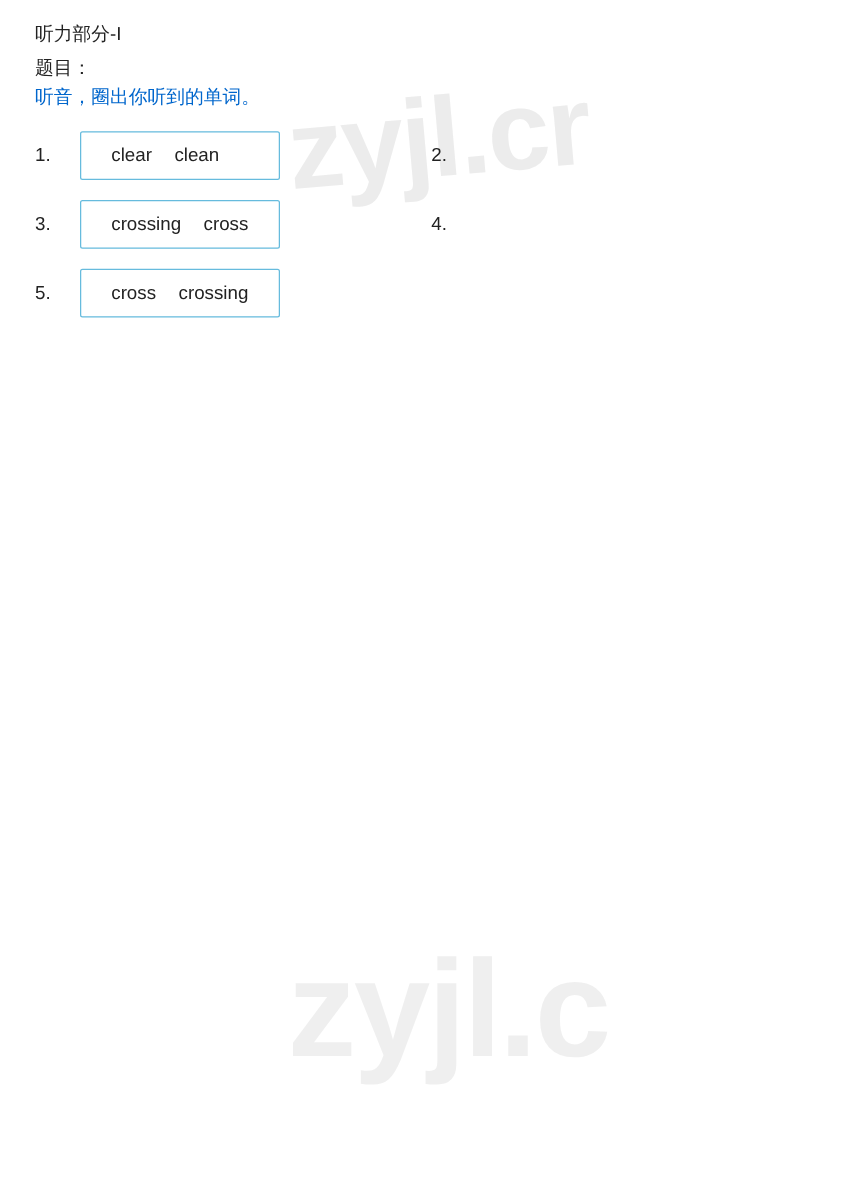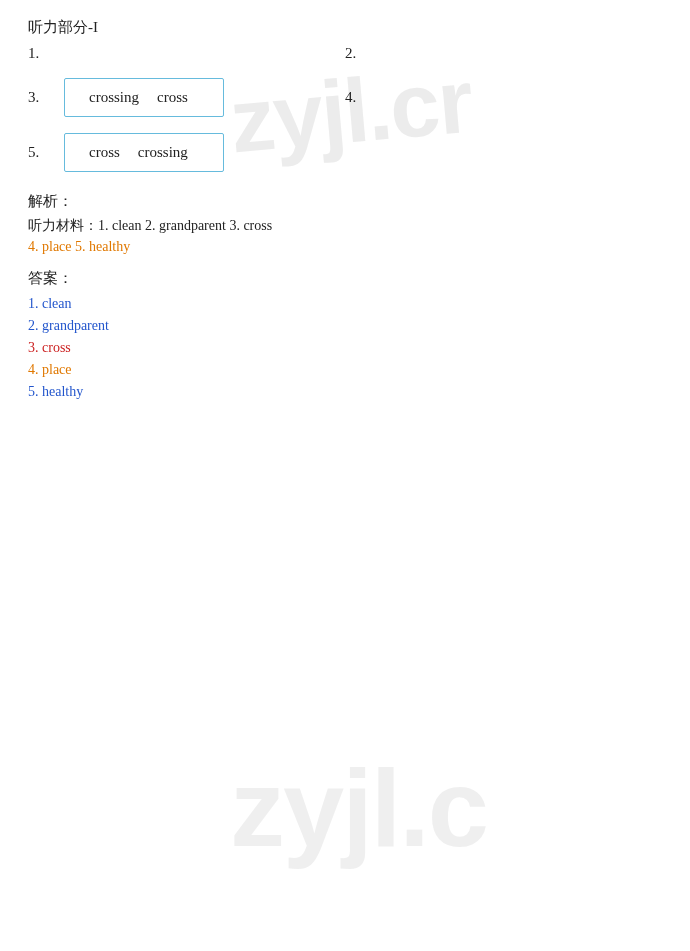"听力部分-I" * { font-family: Liberation Serif, serif -> none }
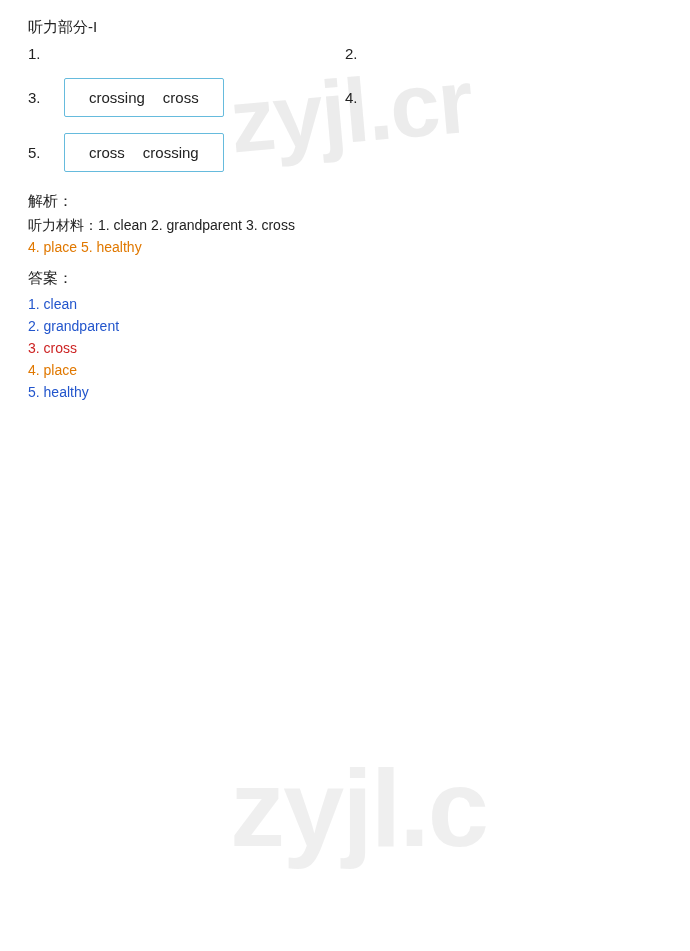"题目：" div.question-label { html: none -> <div>题目：</div> }
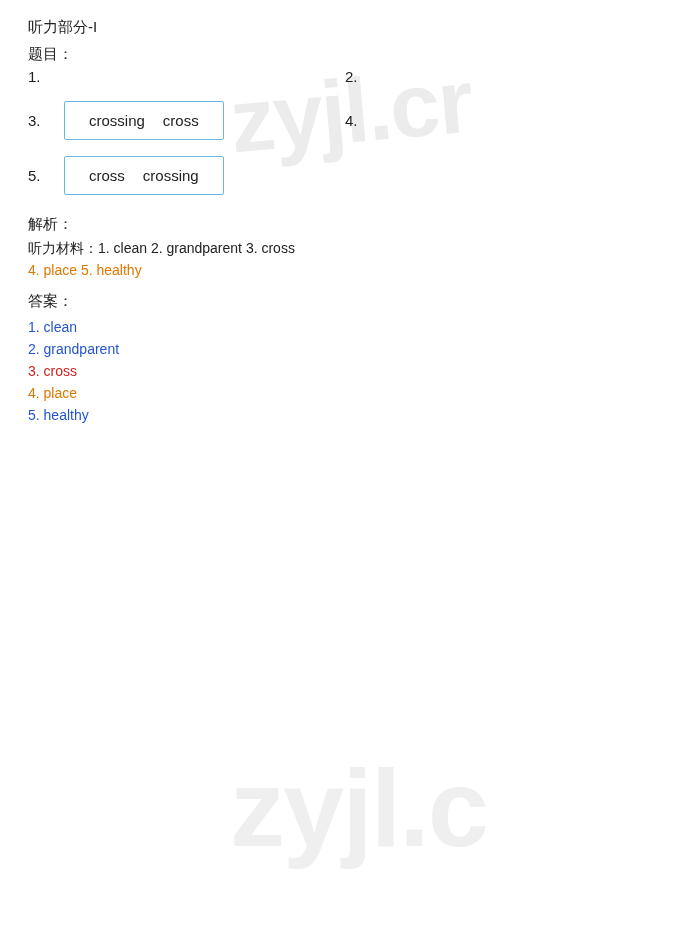"听音，圈出你听到的单词。" div.instruction { html: none -> <div>听音，圈出你听到的单词。</div> }
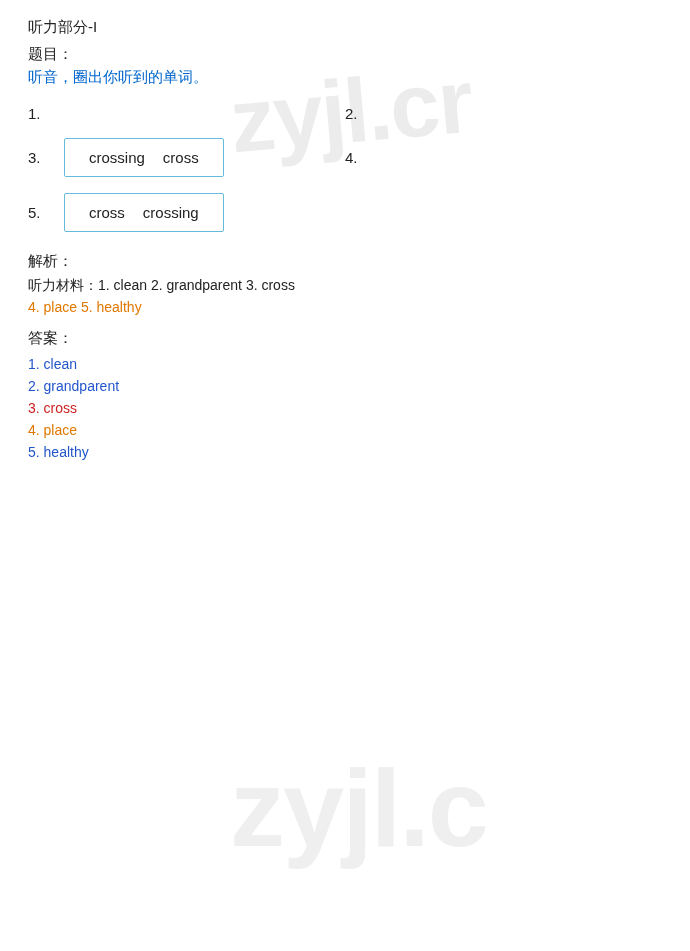"clear" div.word-box { html: none -> <div> <span>clear</span> <span>clean</span> </div> }
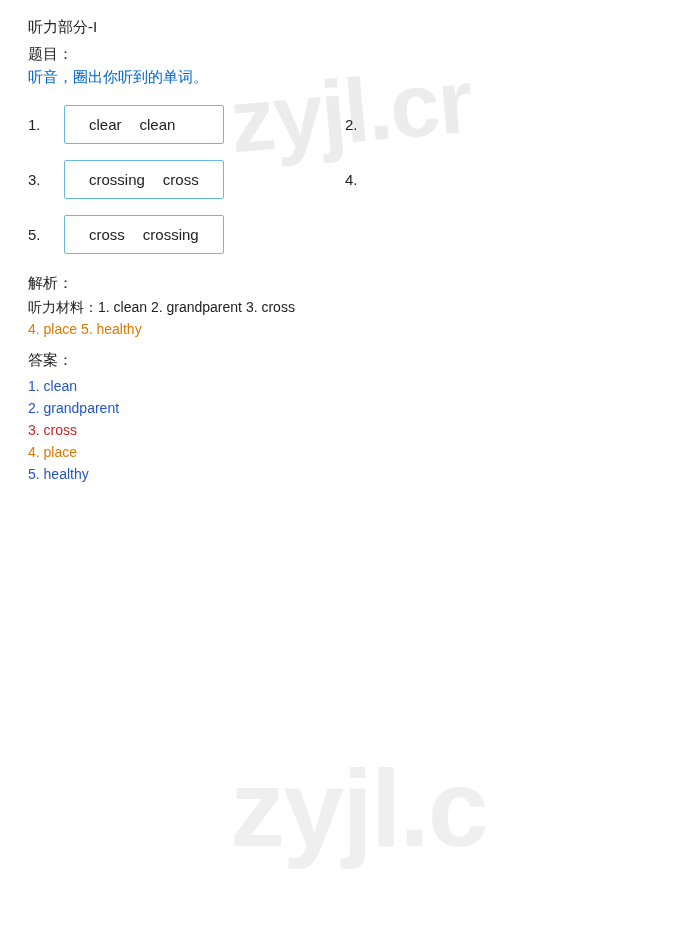"解析：" div.analysis-section { html: <div> <div>解析：</div> <div> <span>听力材料：</span><span>1. clean 2. grandparent 3. cross</span> </div> <div>4. place 5. healthy</div> <div>答案：</div> <div>1. clean</div> <div>2. grandparent</div> <div>3. cross</div> <div>4. place</div> <div>5. healthy</div> </div> -> none }
